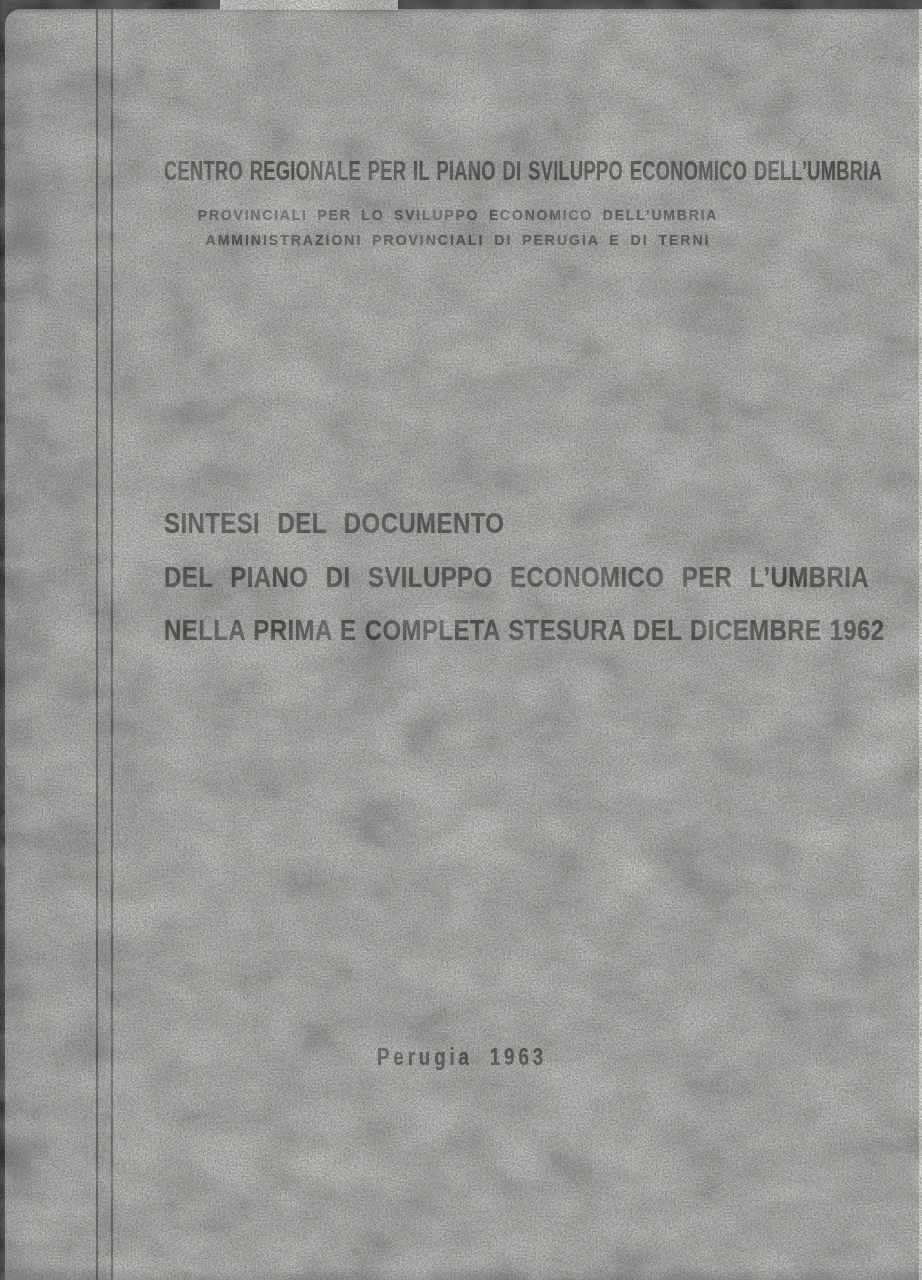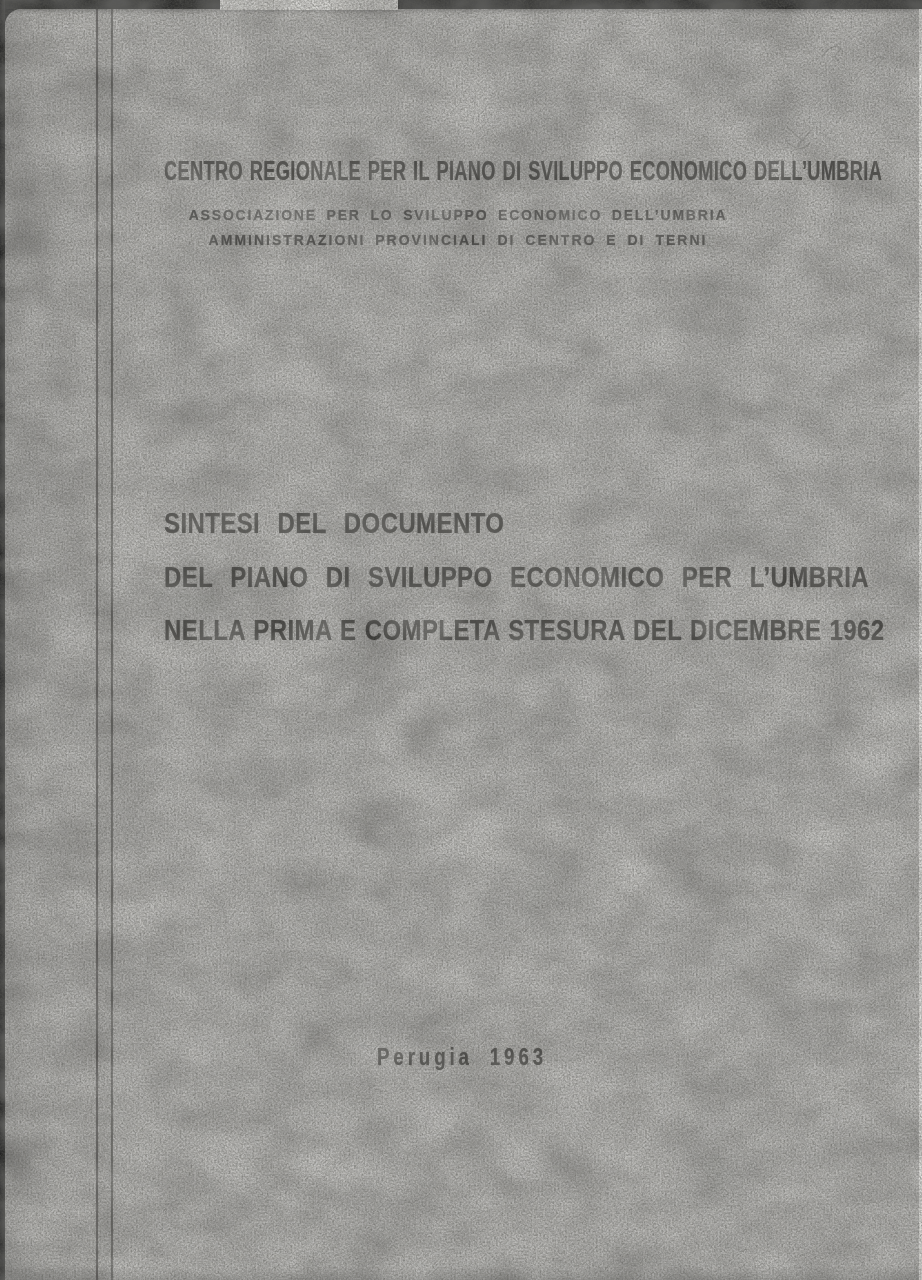"ASSOCIAZIONE PER LO SVILUPPO ECONOMICO" div.assoc-1 { text: ASSOCIAZIONE -> PROVINCIALI }
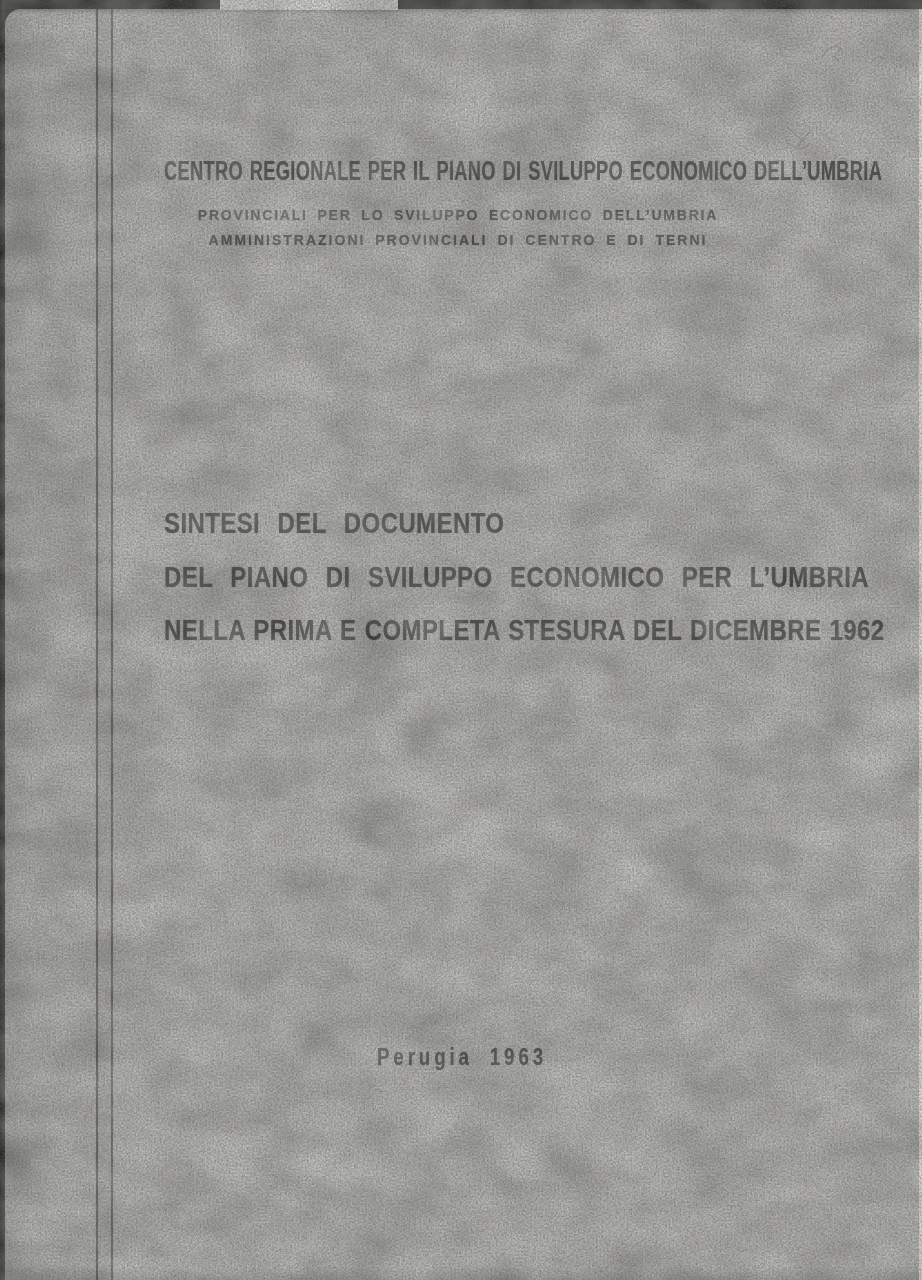"AMMINISTRAZIONI PROVINCIALI DI CENTRO E" div.assoc-3 { text: CENTRO -> PERUGIA }
